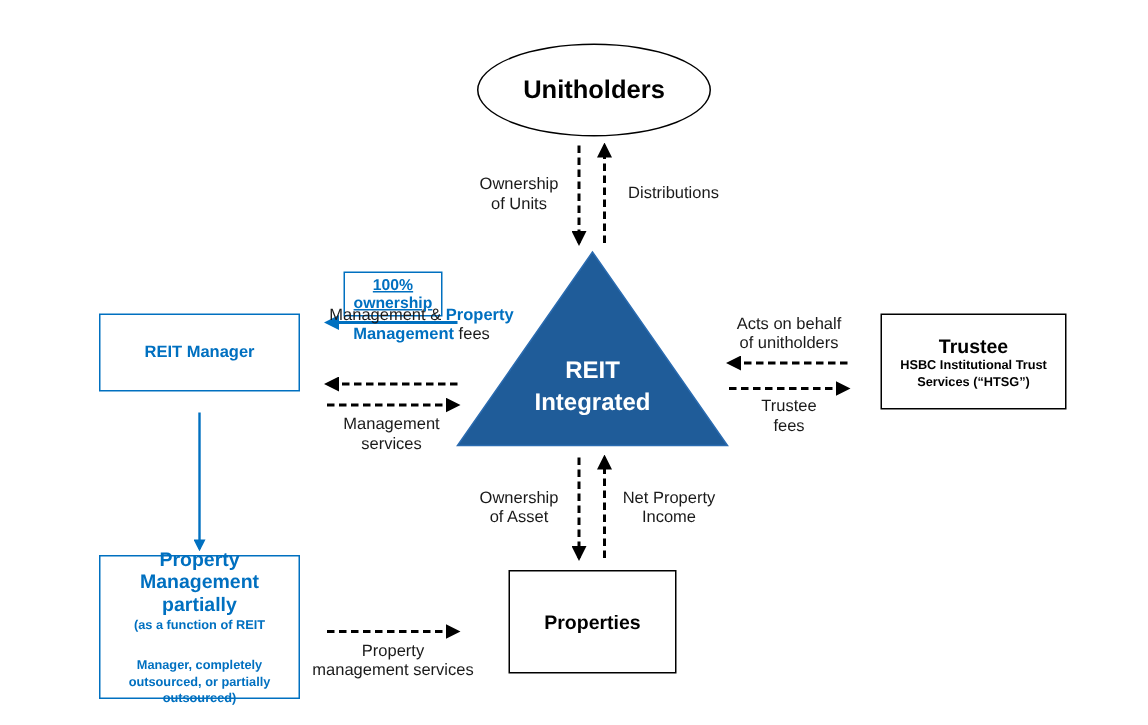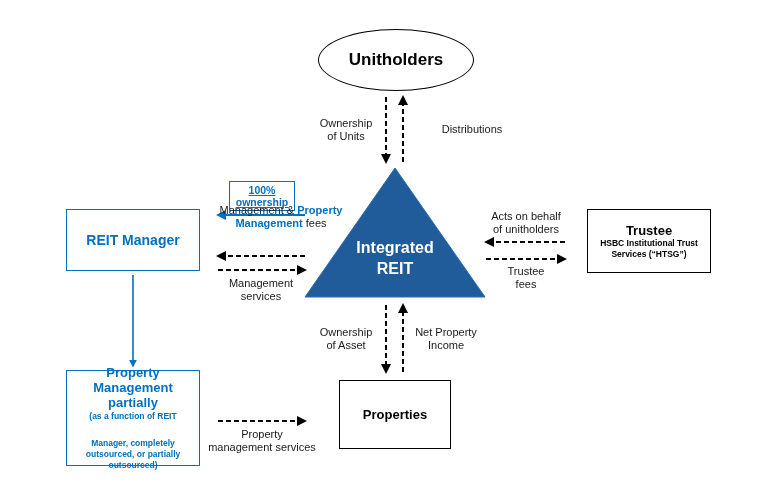"Distributions" div.lbl { left: 436px -> 413px }
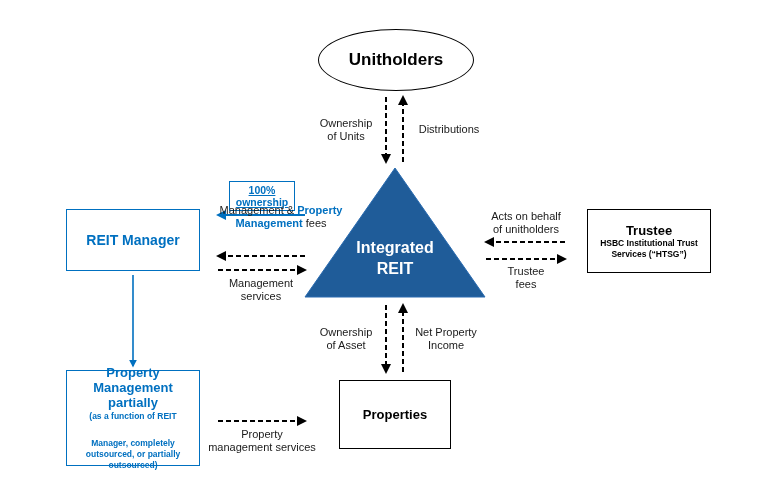"REIT Manager" .reit-mgr { font-size: 14px -> 11px; height: 62px -> 52px }
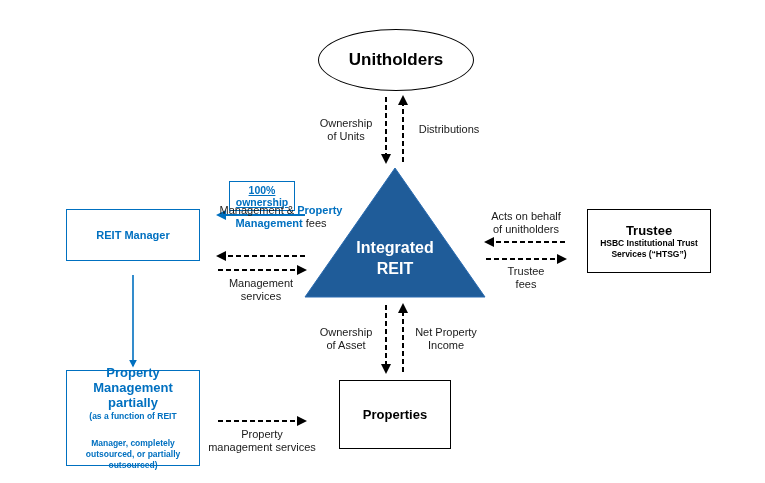"Integrated" div { order: before "REIT" -> after "REIT" }
